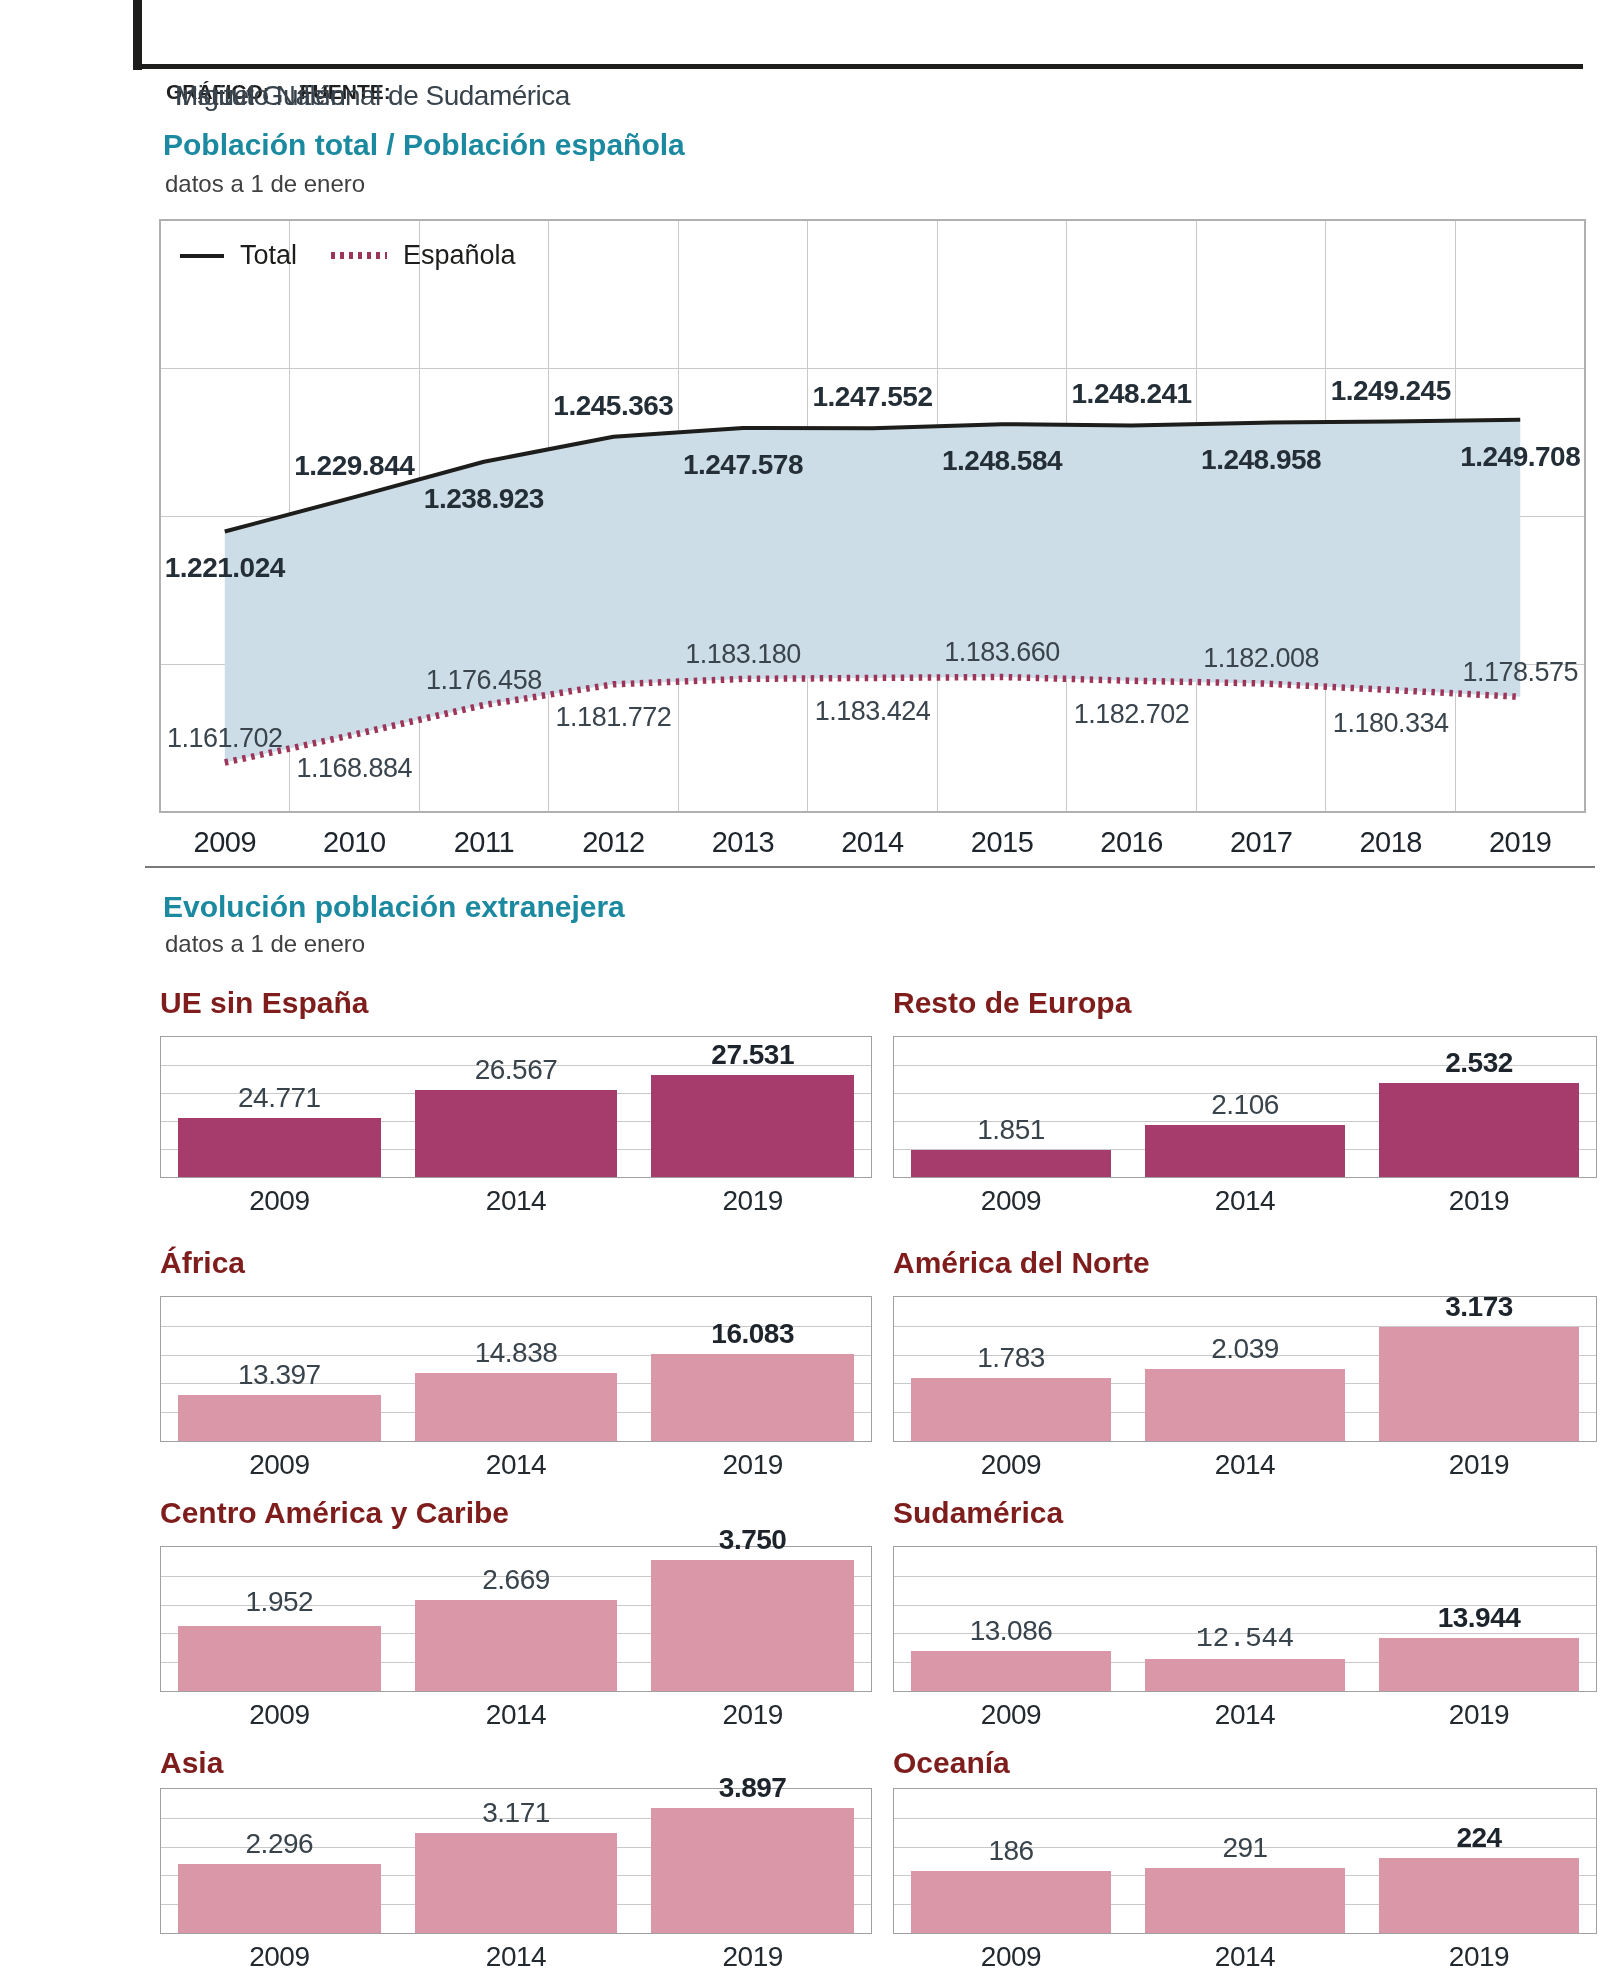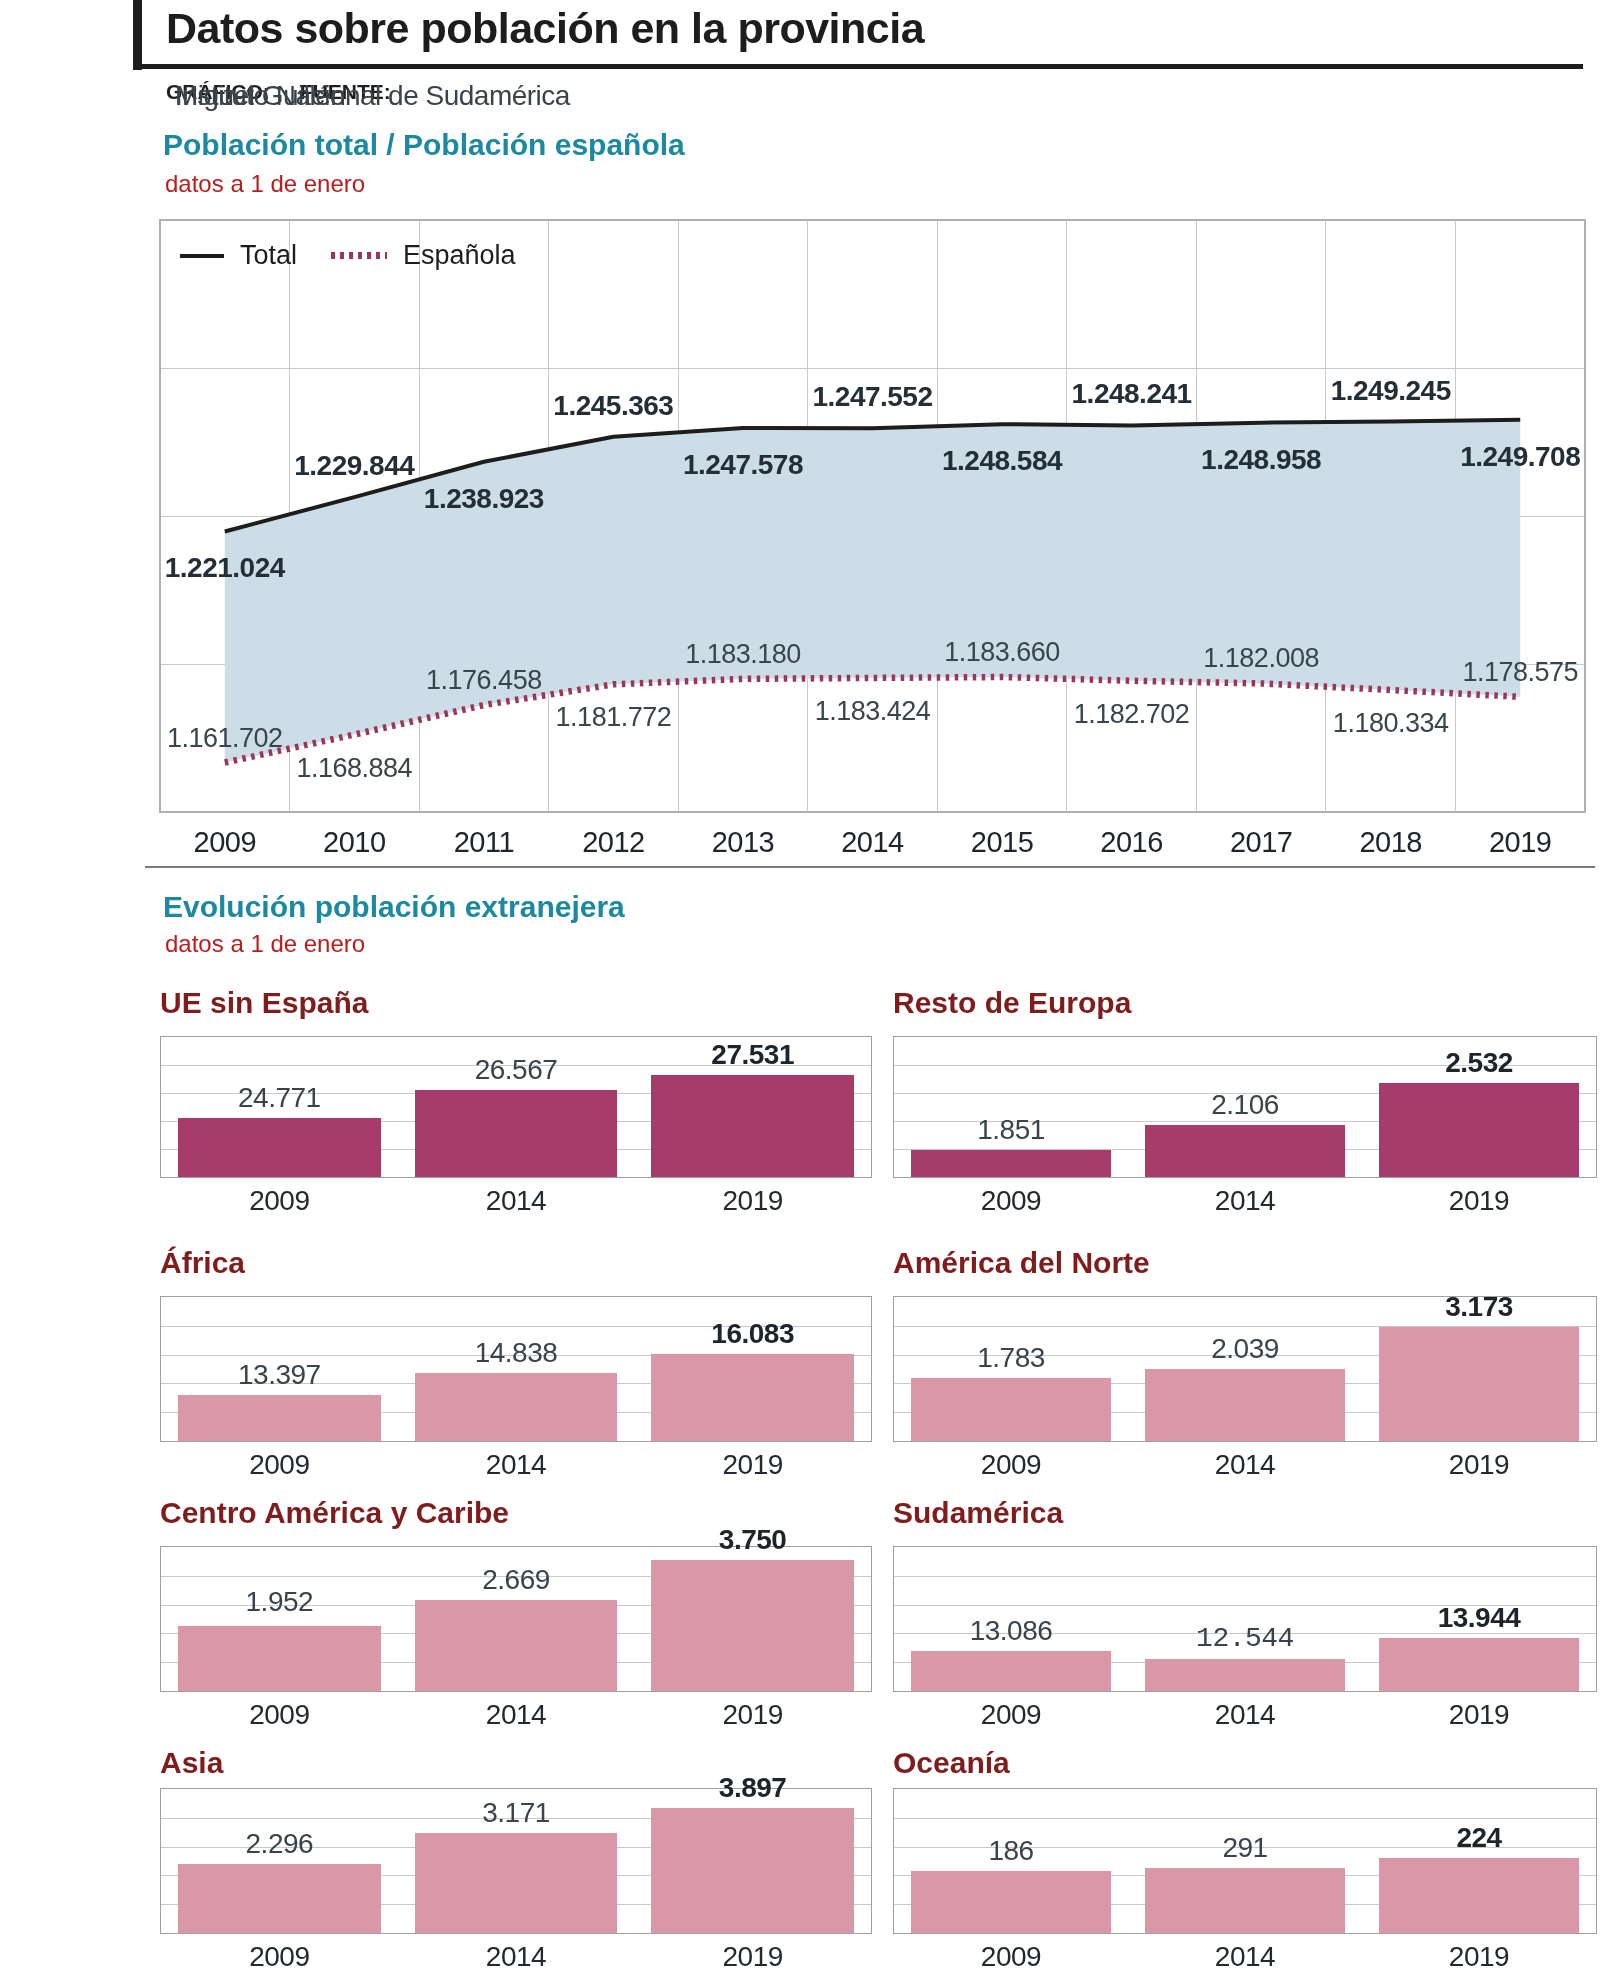"Datos sobre población en la" h1 { html: <h1>Datos sobre población en la provincia</h1> -> none }
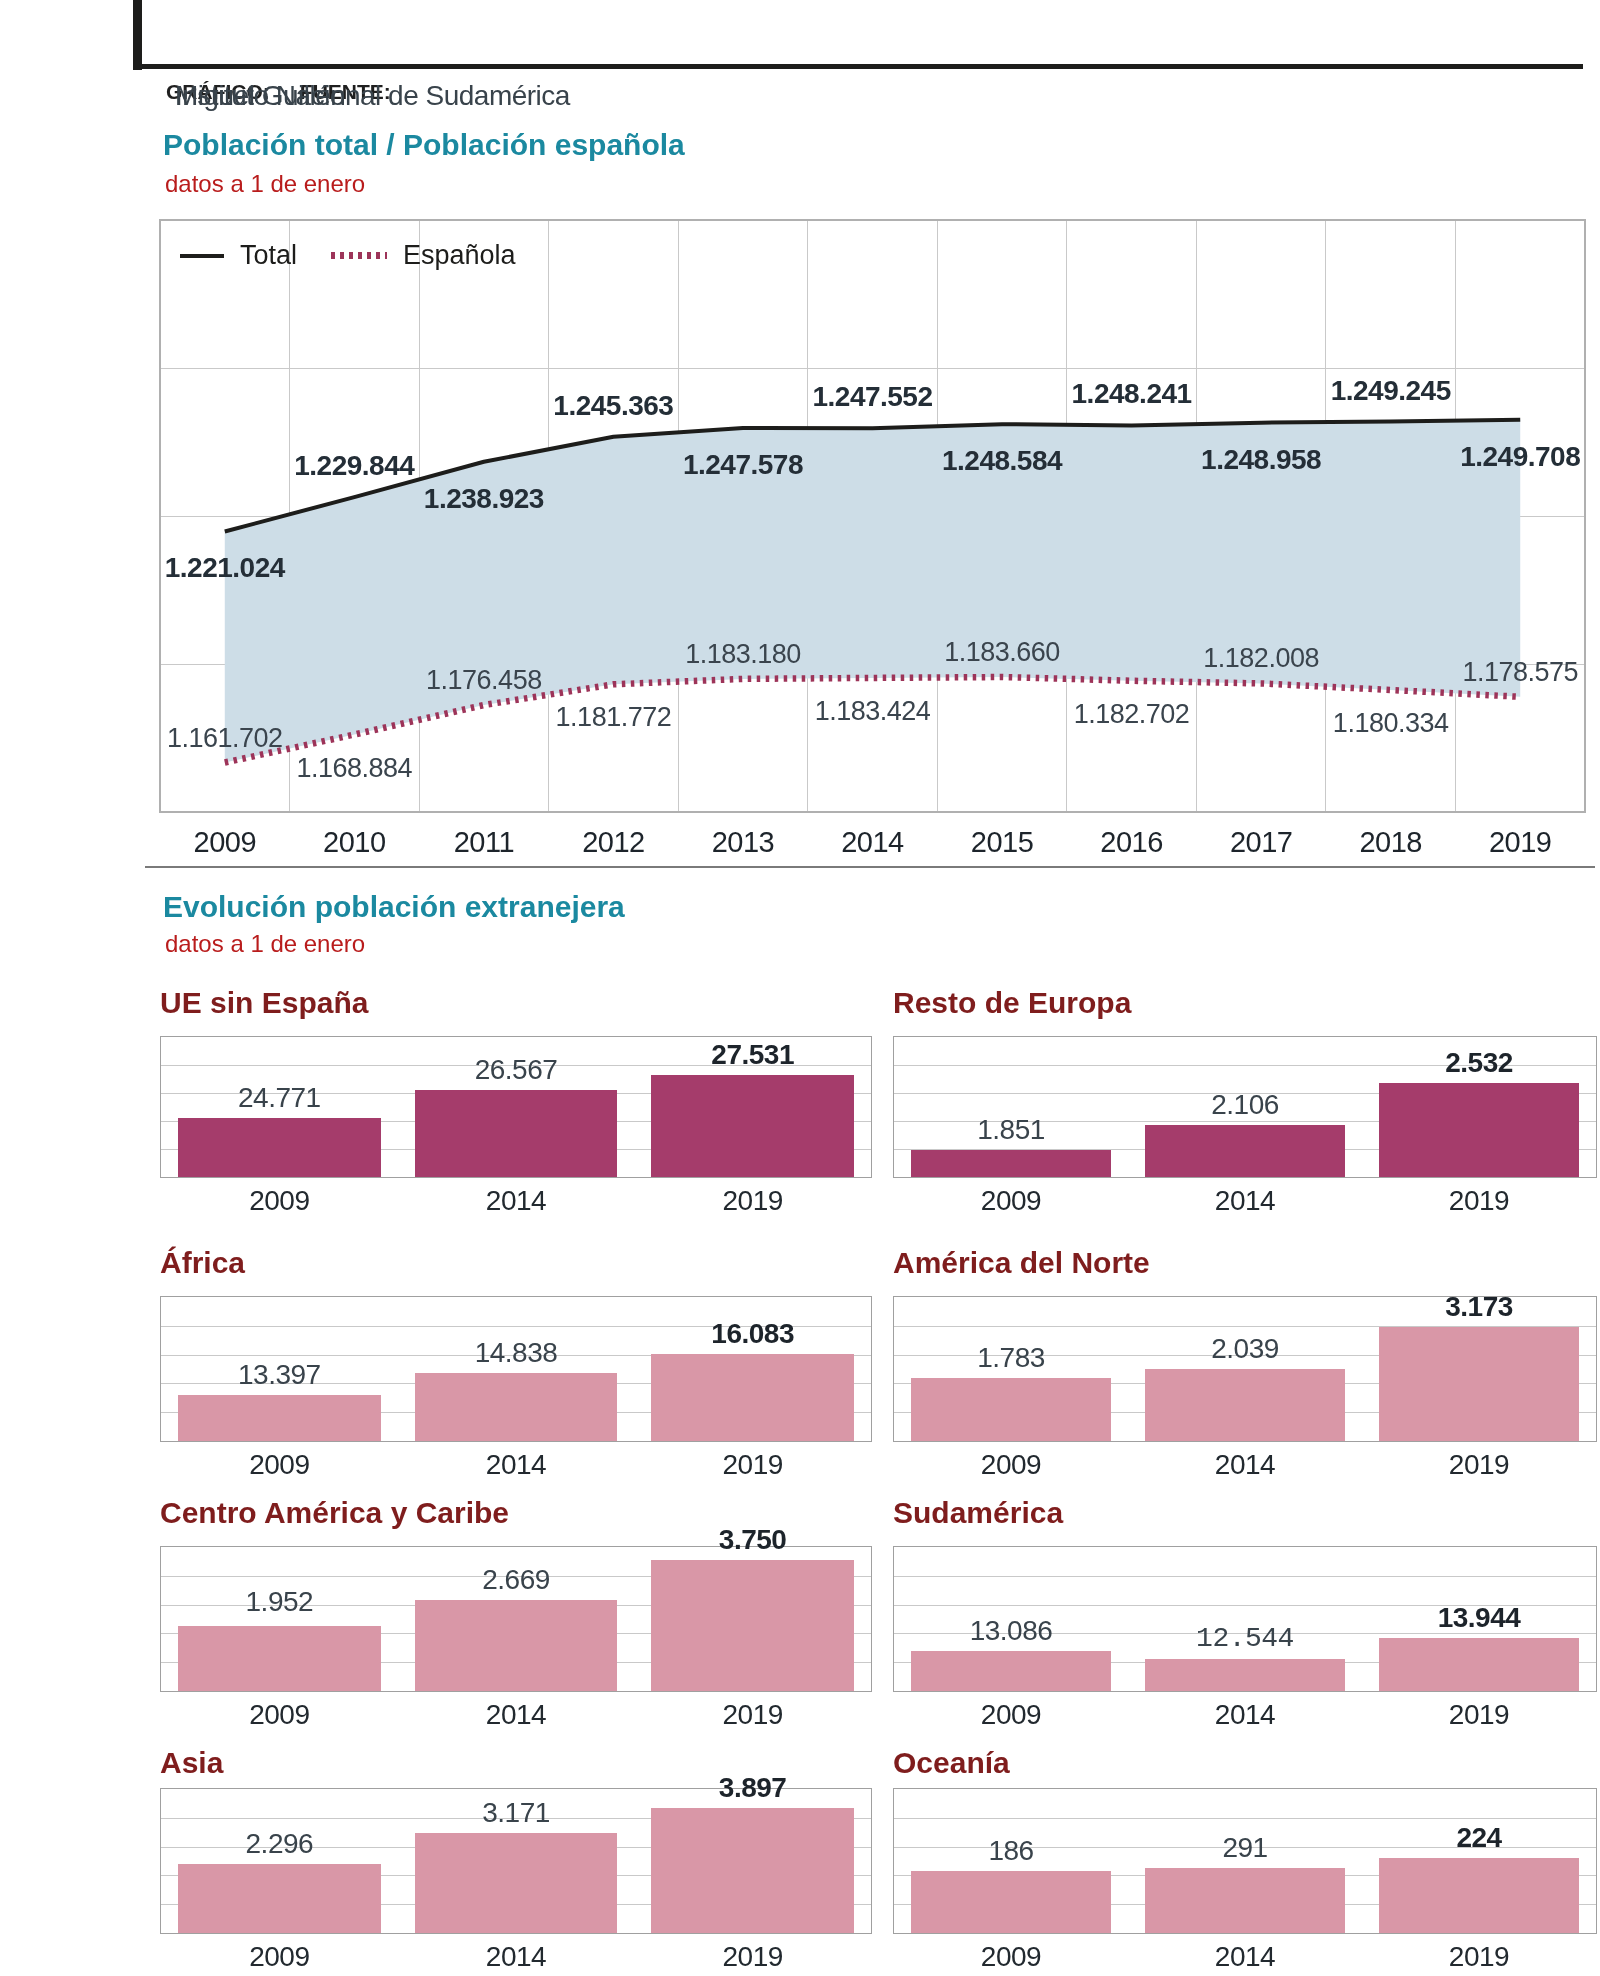"datos a 1 de enero" .sub { color: #b91c1c -> #404040 }
